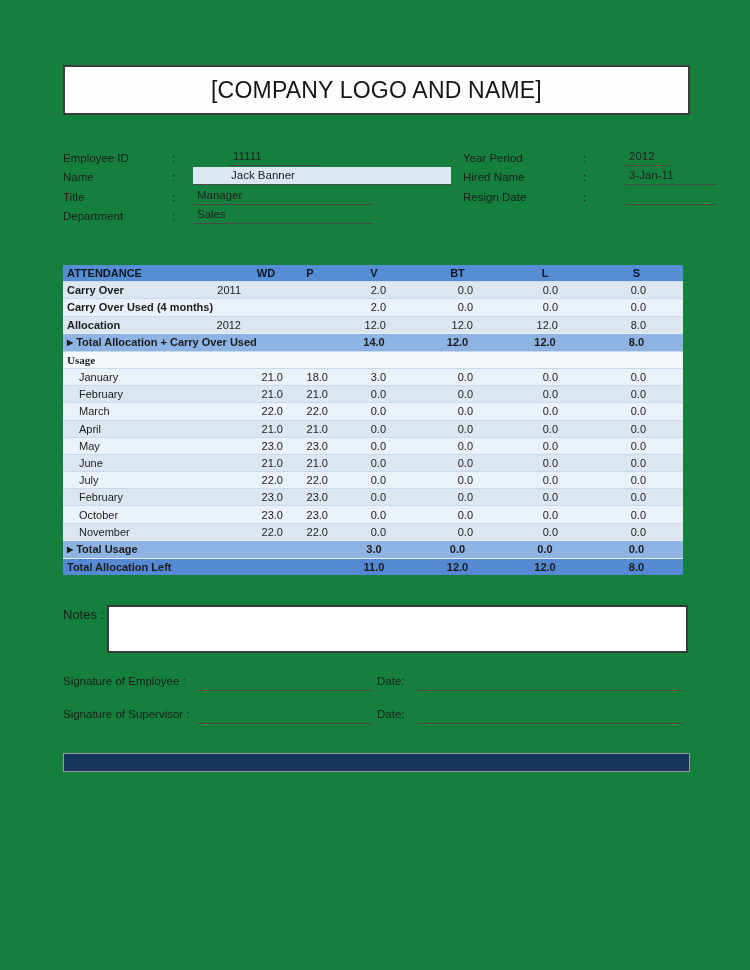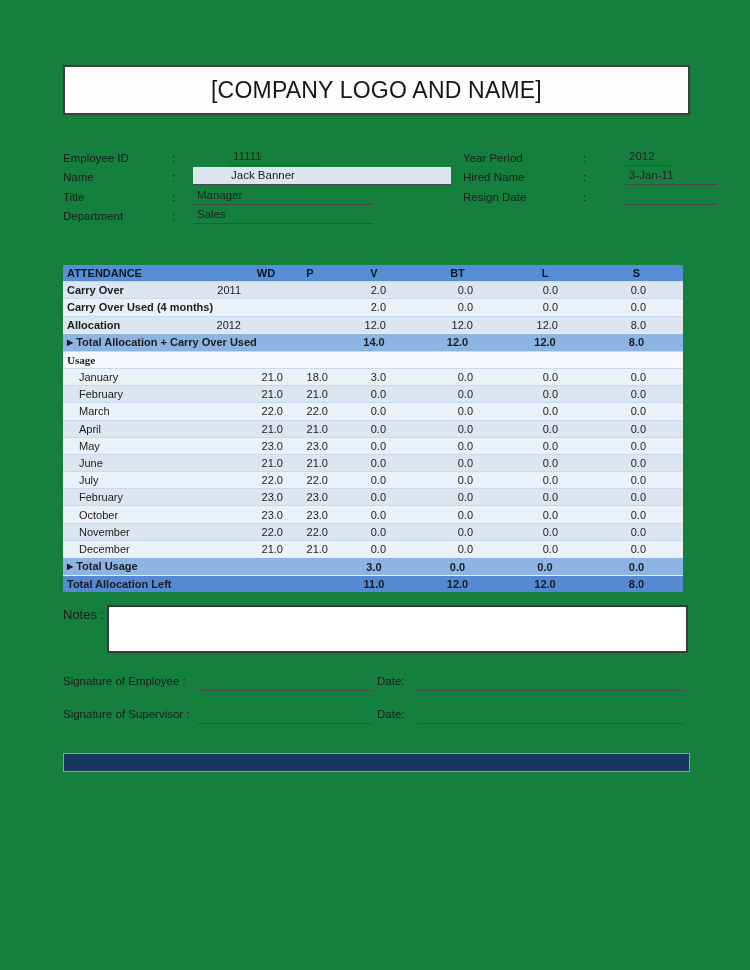"December" tr.row { html: <tr> <td><span>December</span></td> <td></td> <td>21.0</td> <td>21.0</td> <td>0.0</td> <td>0.0</td> <td>0.0</td> <td>0.0</td> </tr> -> none }
